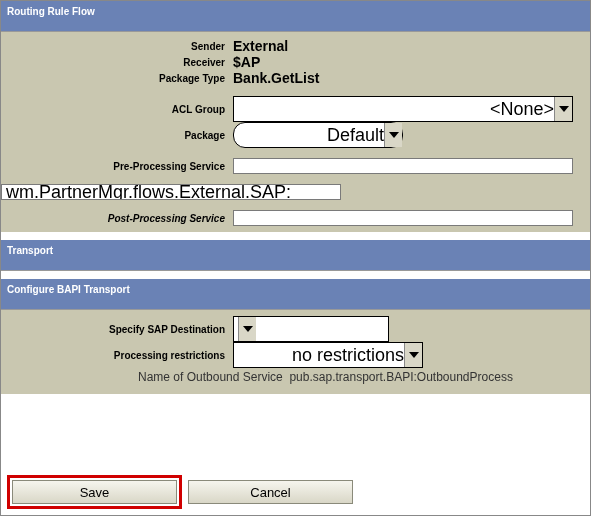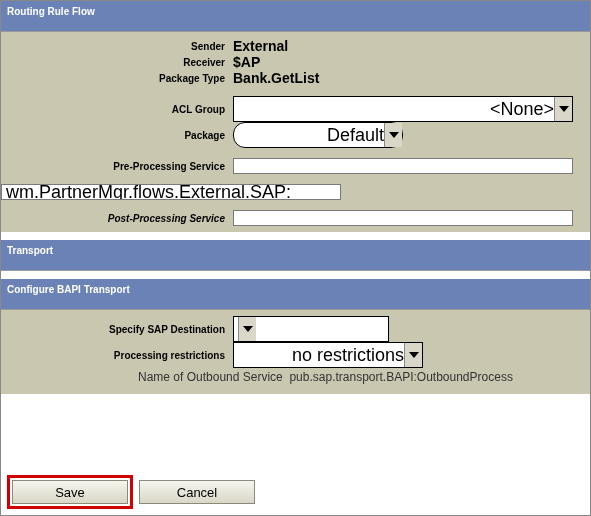"Save" .btn { width: 116px -> 165px }
